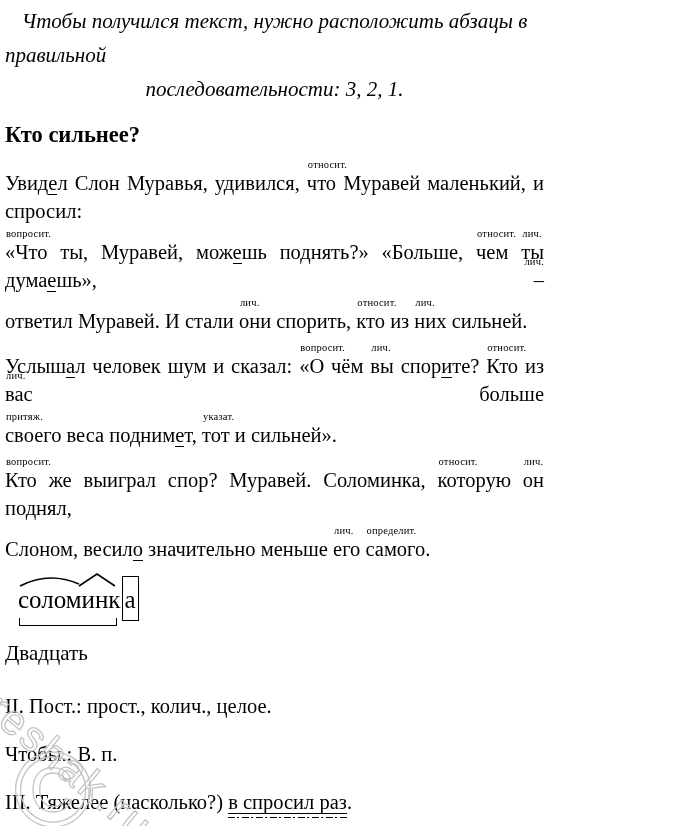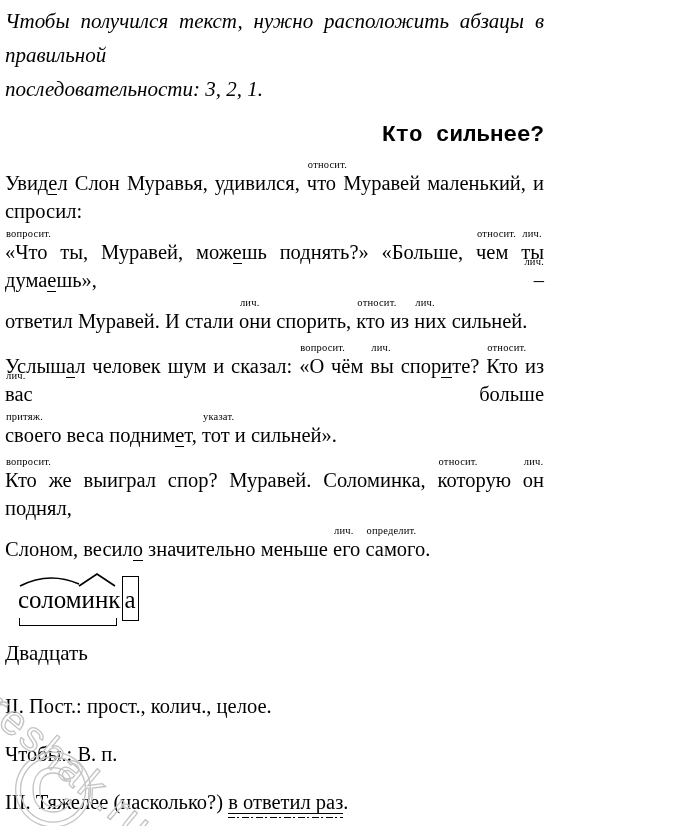"последовательности: 3, 2, 1." .intro .tline { text-align: none -> center }
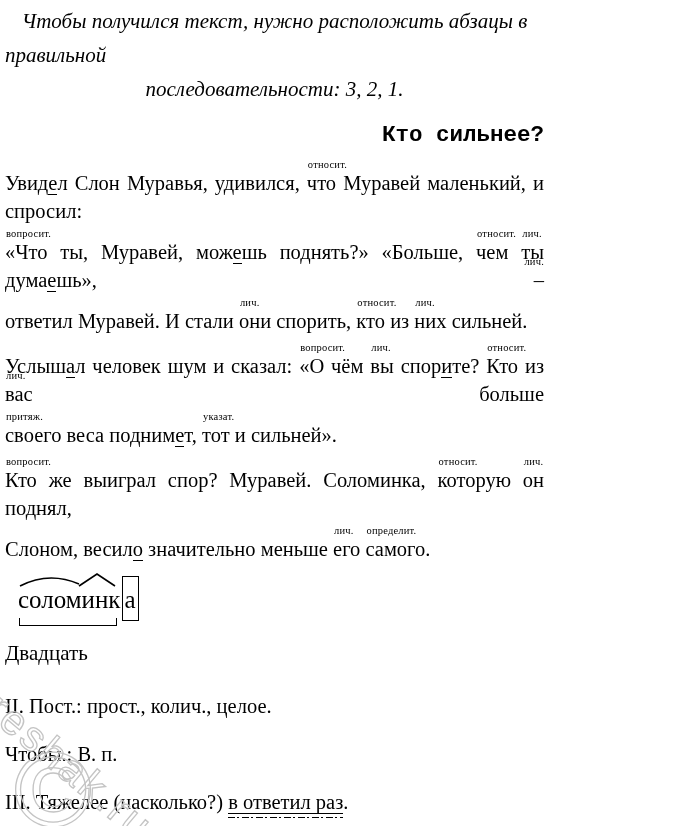"Кто сильнее?" .title { font-family: Liberation Mono, monospace -> none; text-align: right -> left }
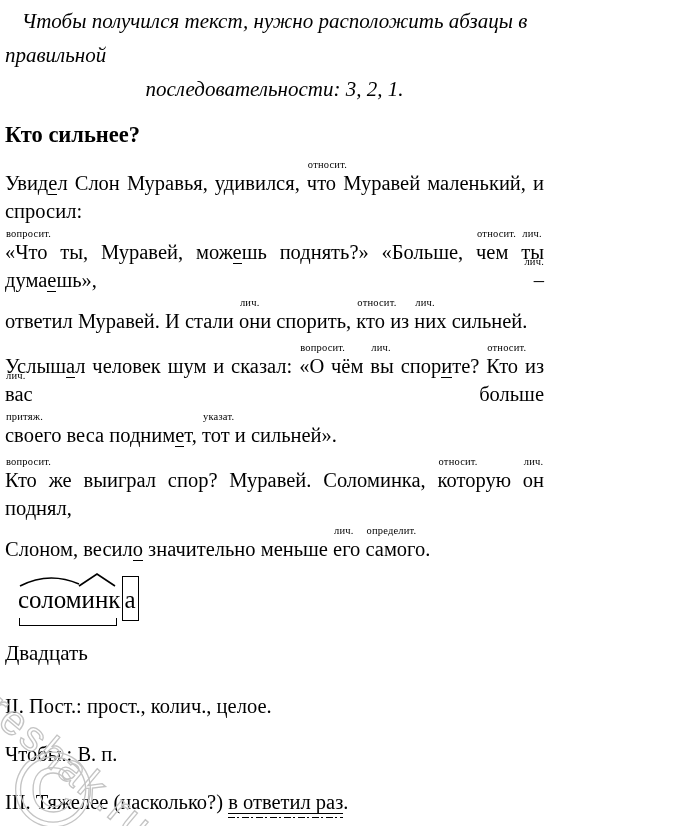"в ответил раз" span.dd { text: ответил -> спросил }
